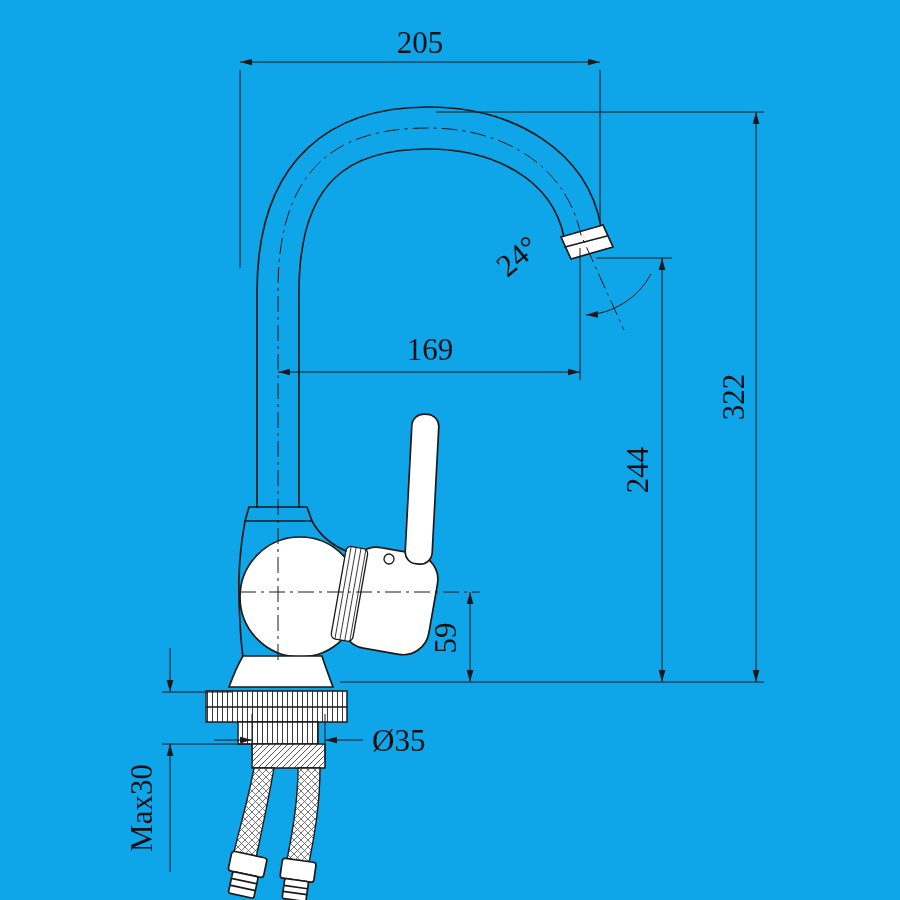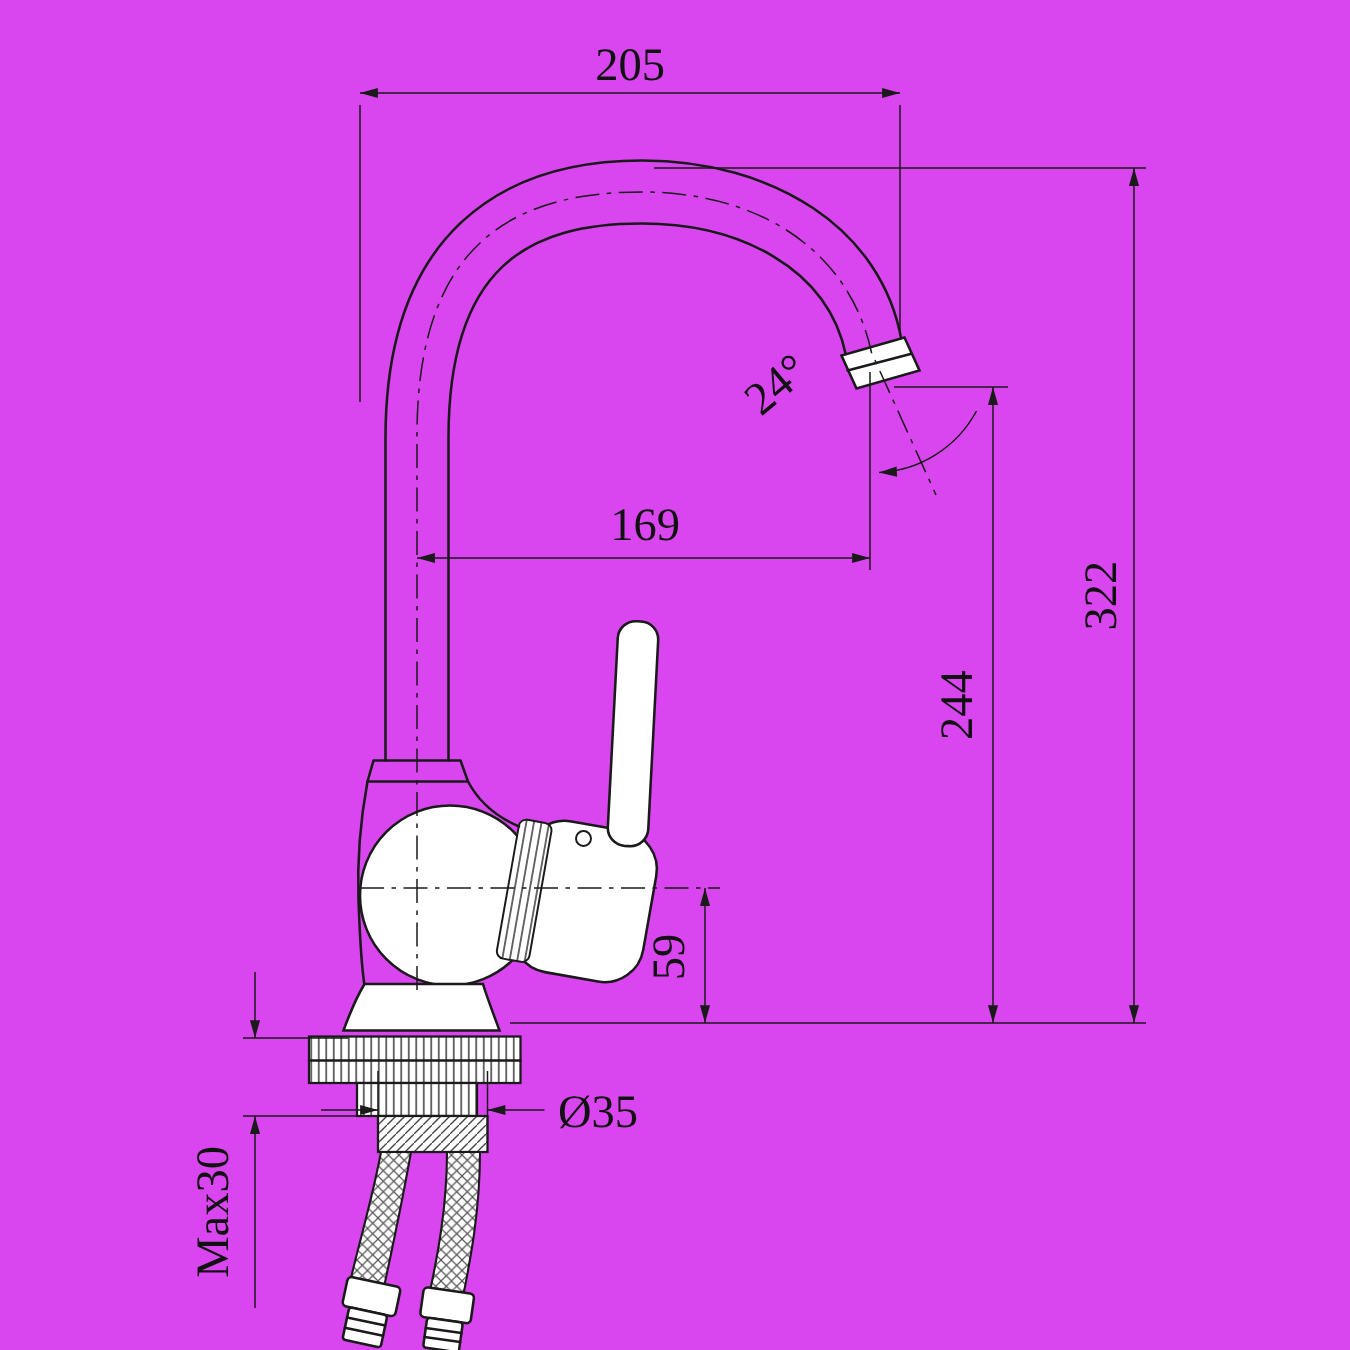"205" .stage { background: #d946ef -> #0ea5e9 }
